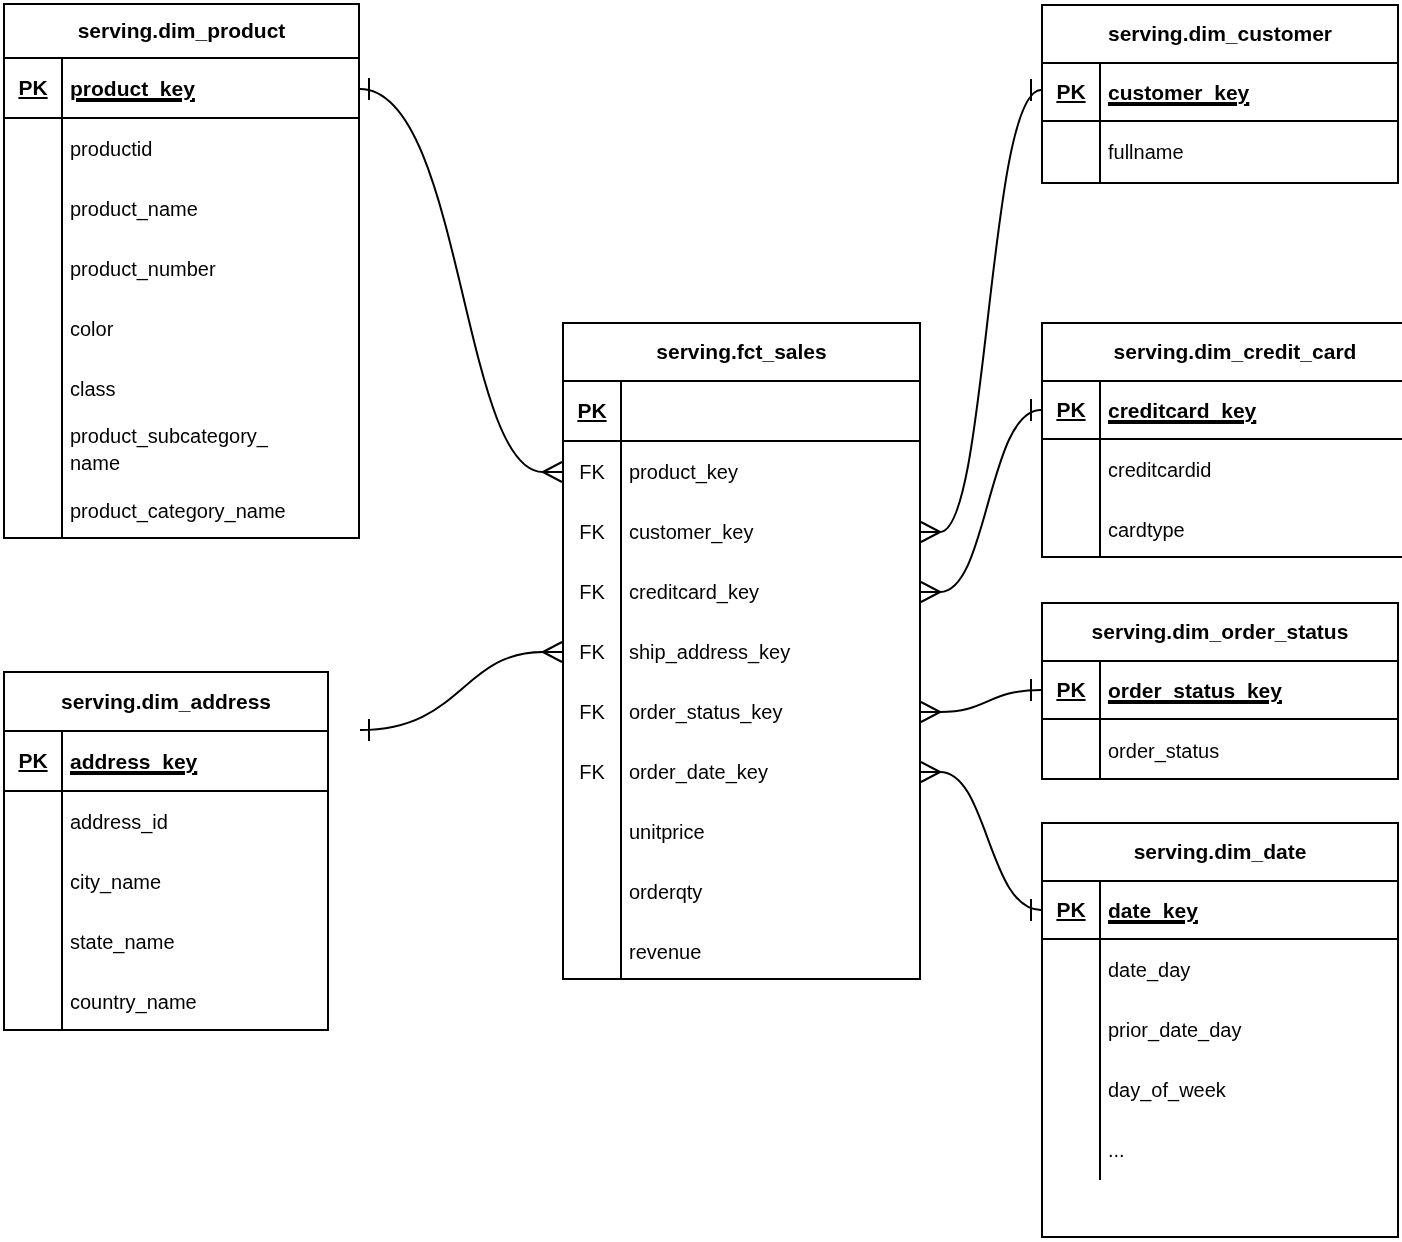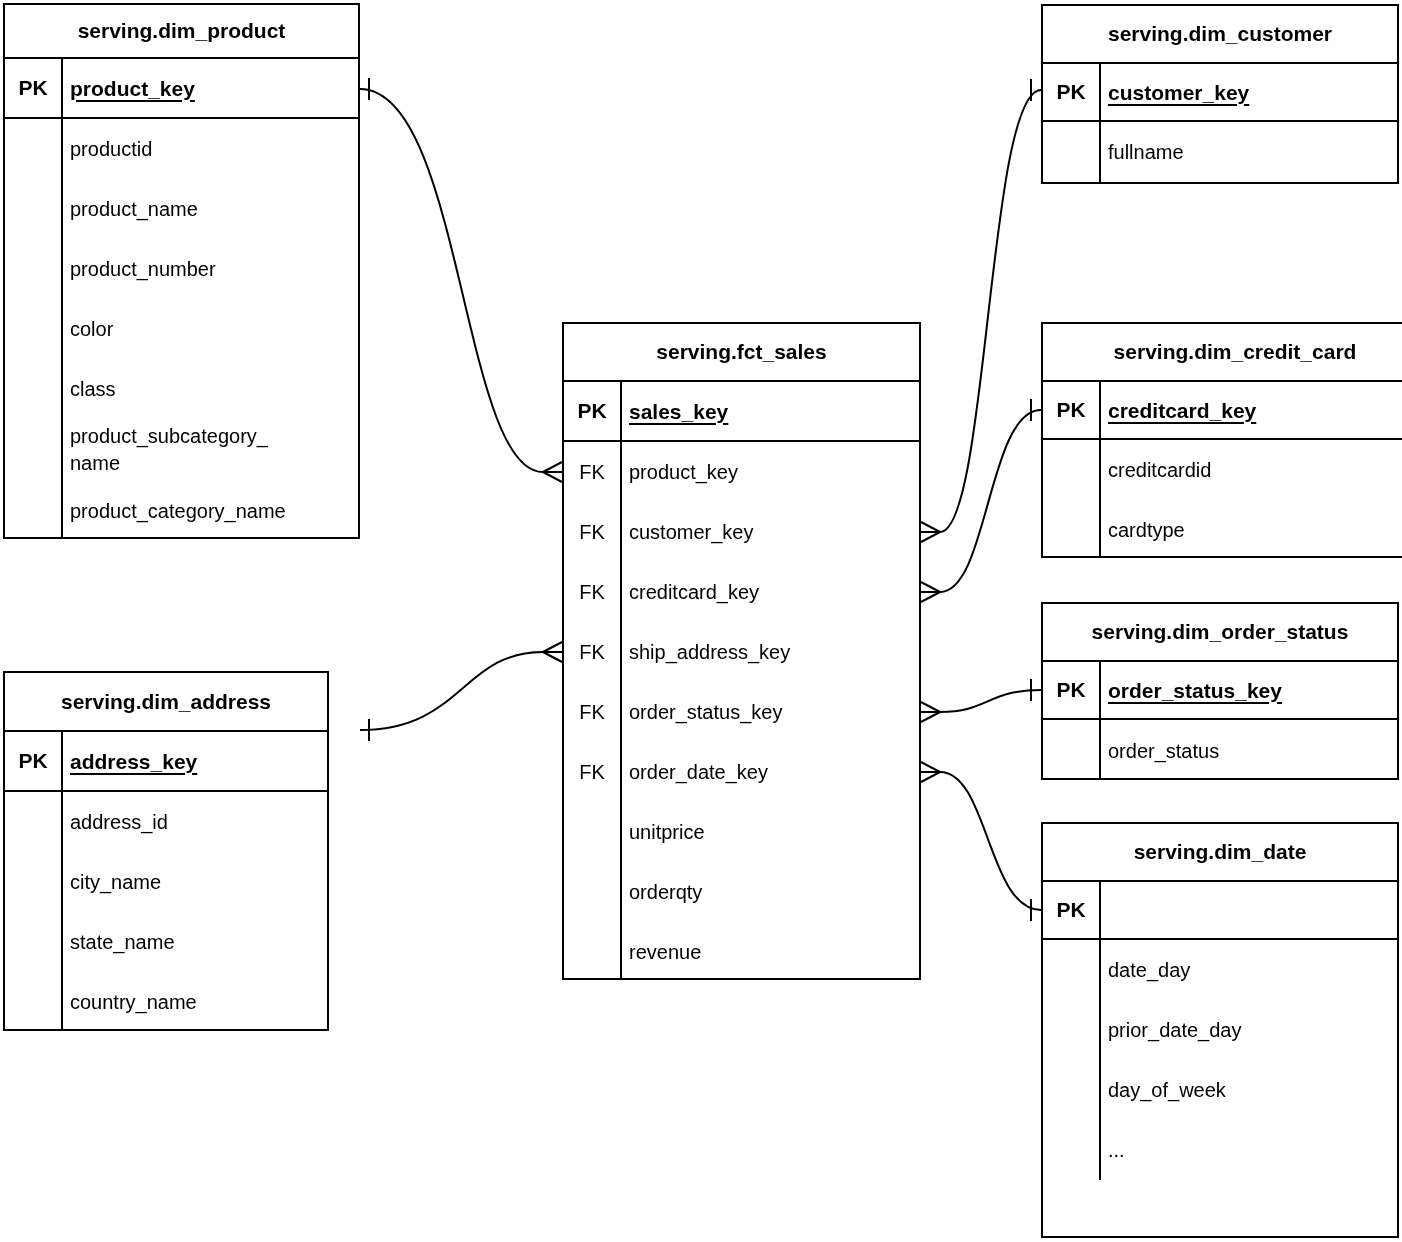"PK" .pkrow { text-decoration: none -> underline }
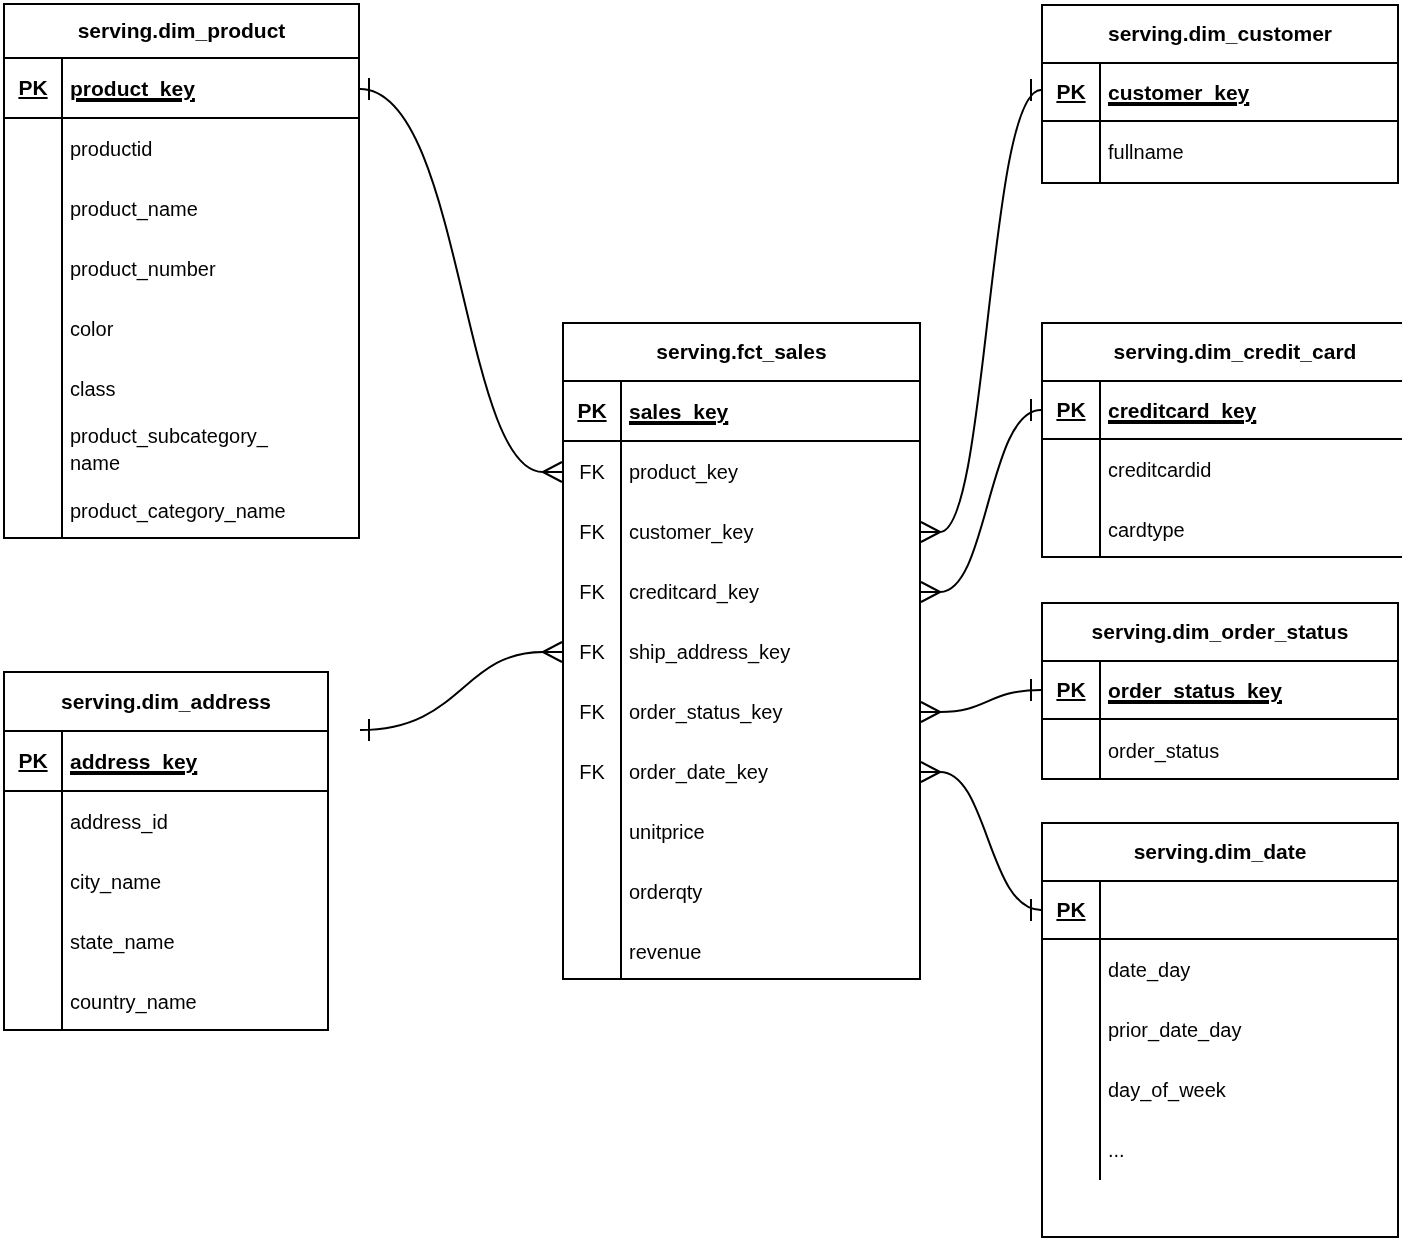"sales_key" div.ncell { html: <div>sales_key</div> -> none }
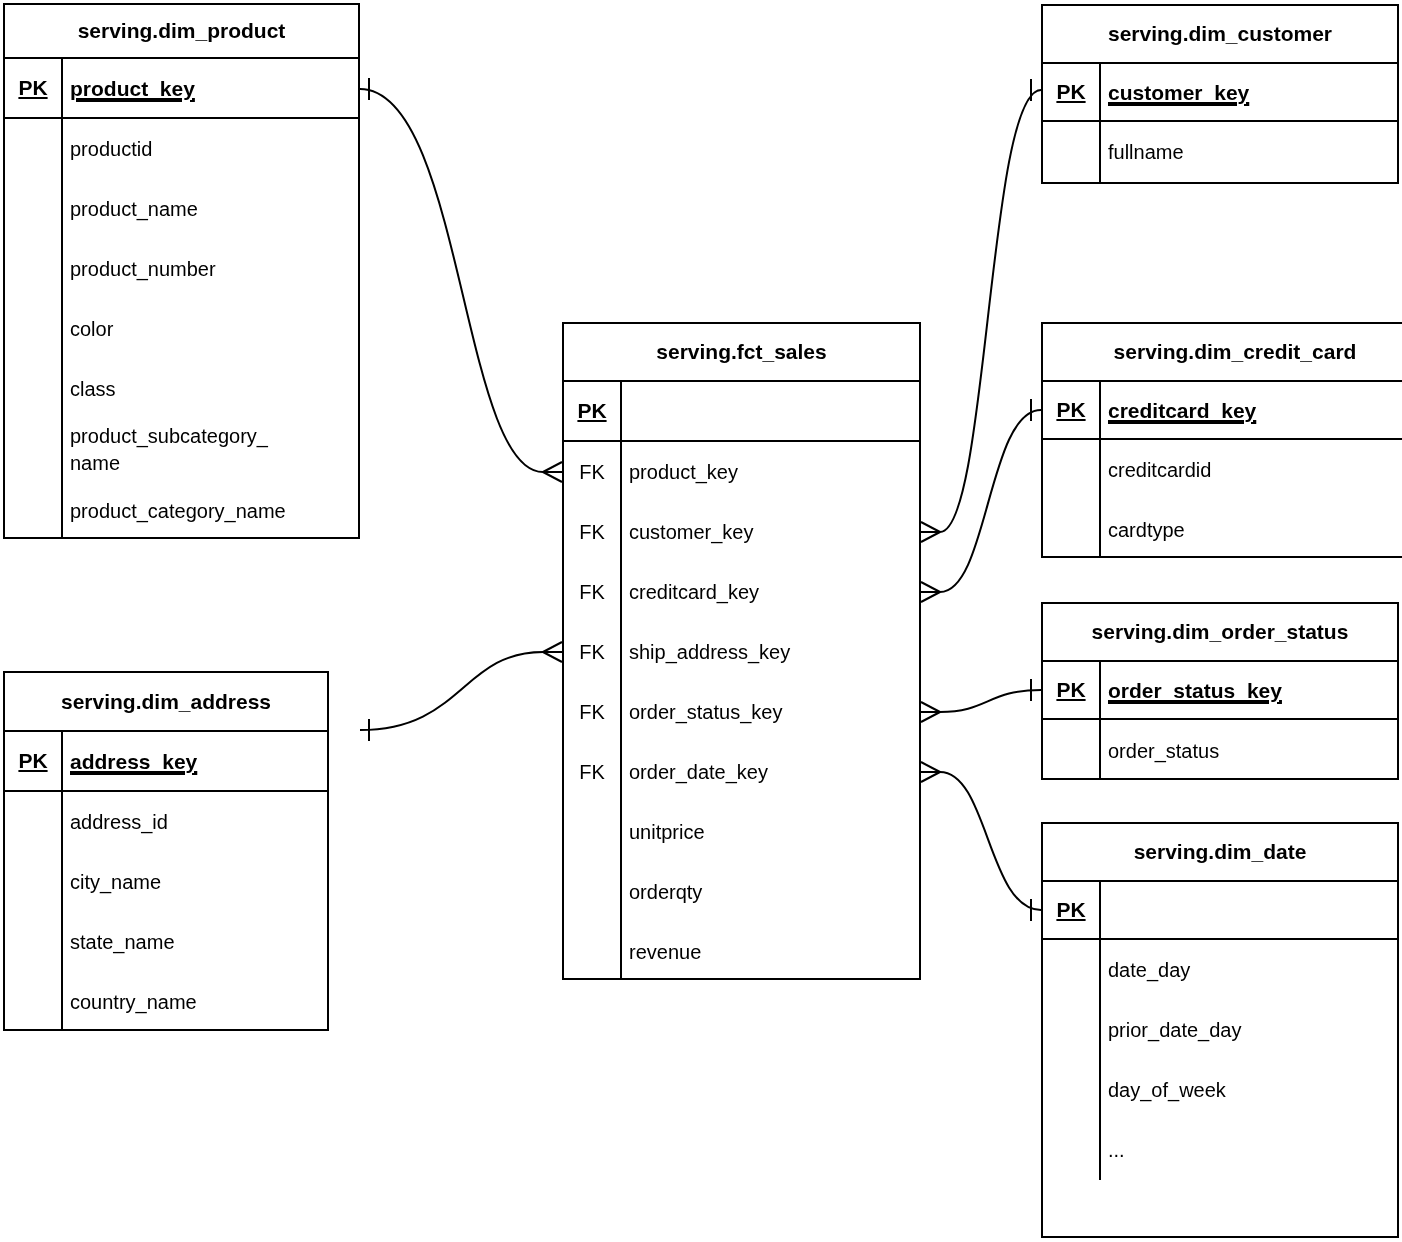"date_key" div.ncell { html: none -> <div>date_key</div> }
